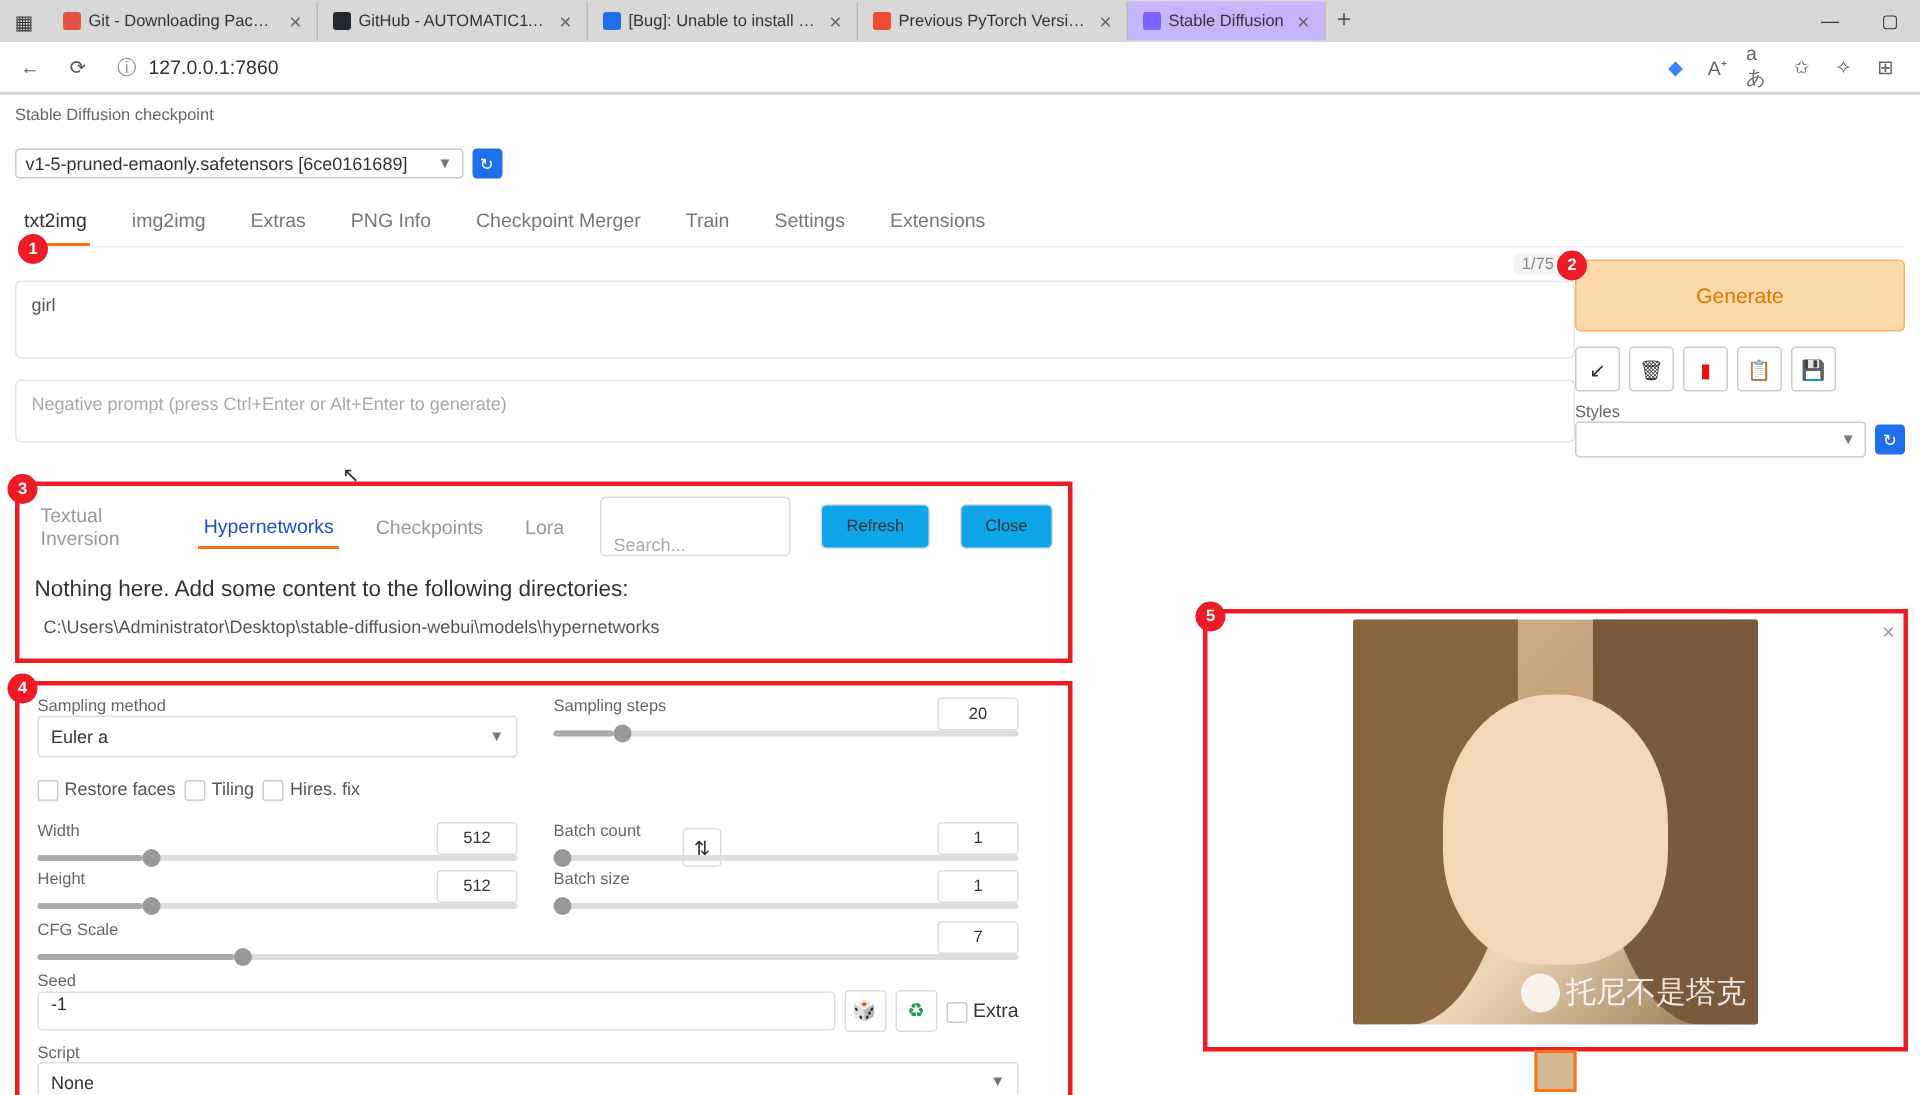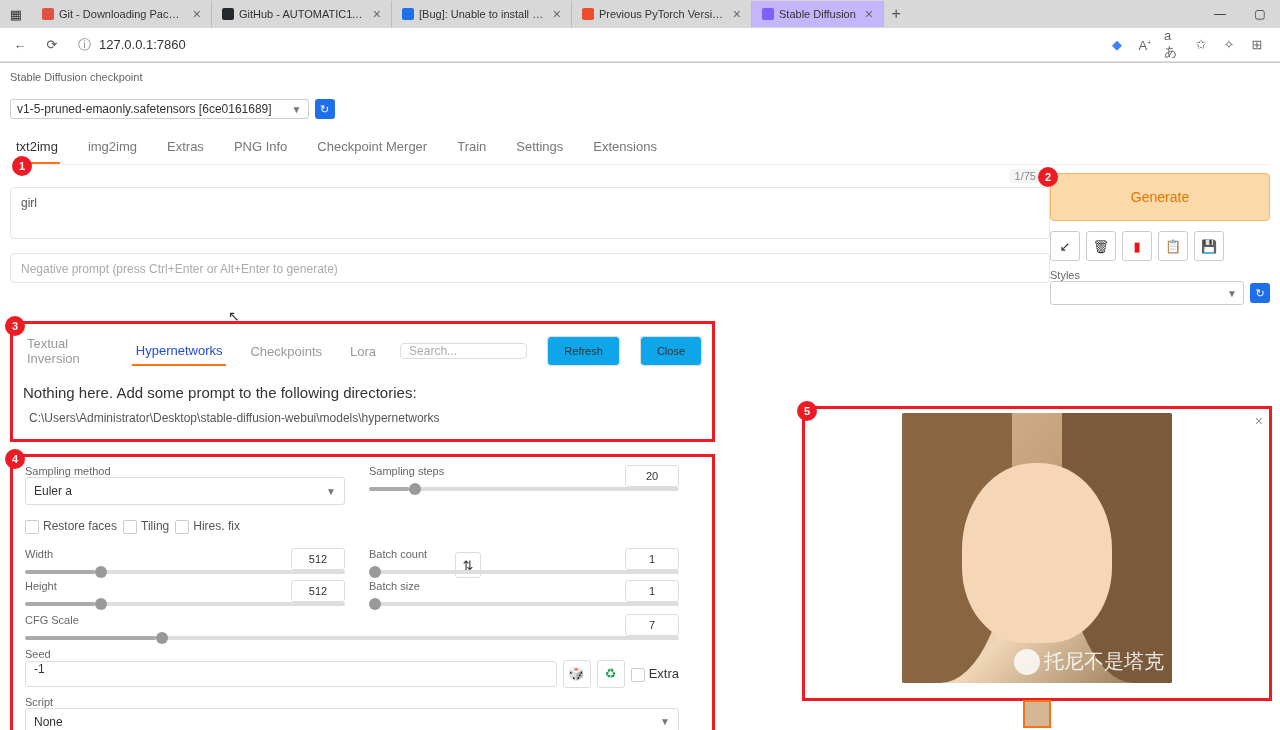"Negative prompt (press Ctrl+Enter or" div.prompt-box { height: 30px -> 42px }
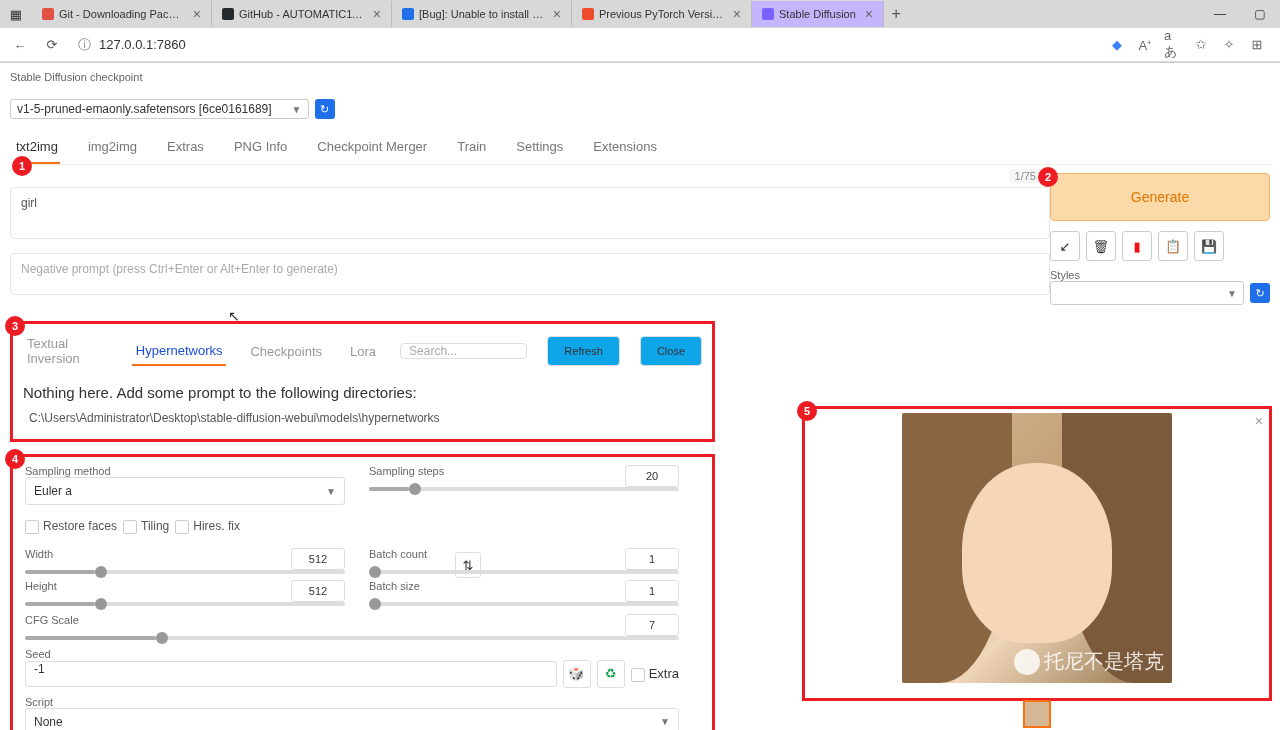"Search..." .search-box { height: 16px -> 40px }
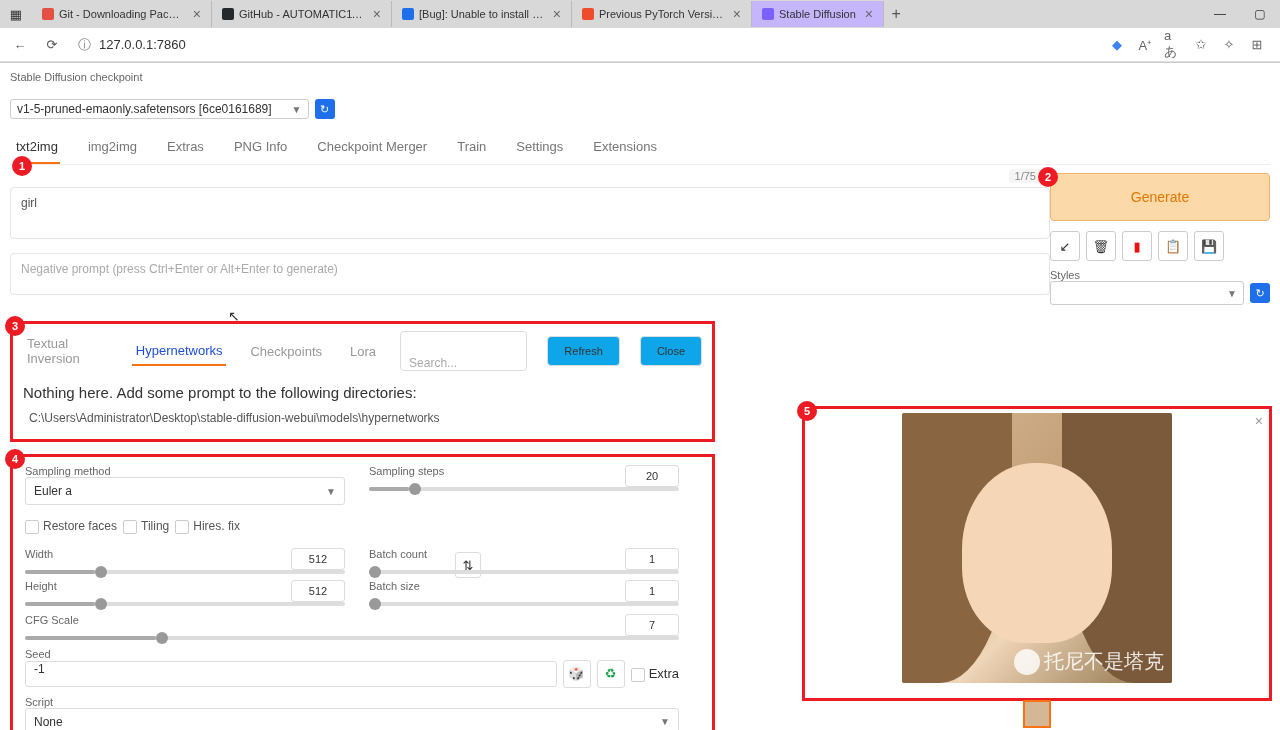"Nothing here. Add some prompt" div.nothing-text { text: prompt -> content }
